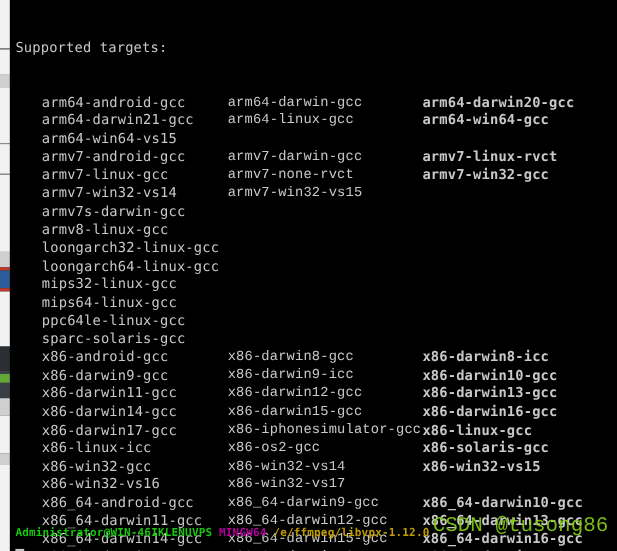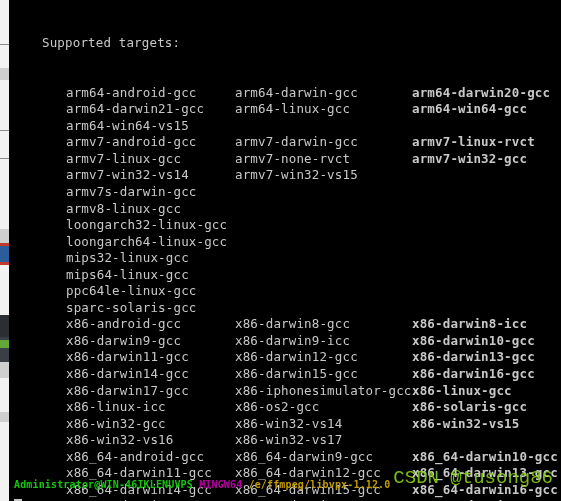"Supported targets:" .line { margin-left: 28px -> none }
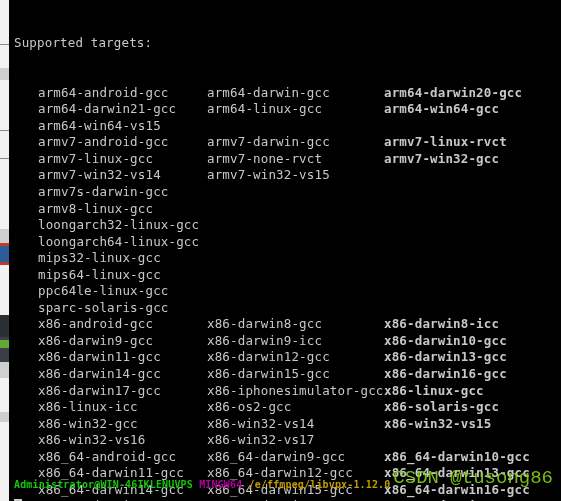"arm64-darwin-gcc" .c2 { font-family: none -> Liberation Mono, monospace }
